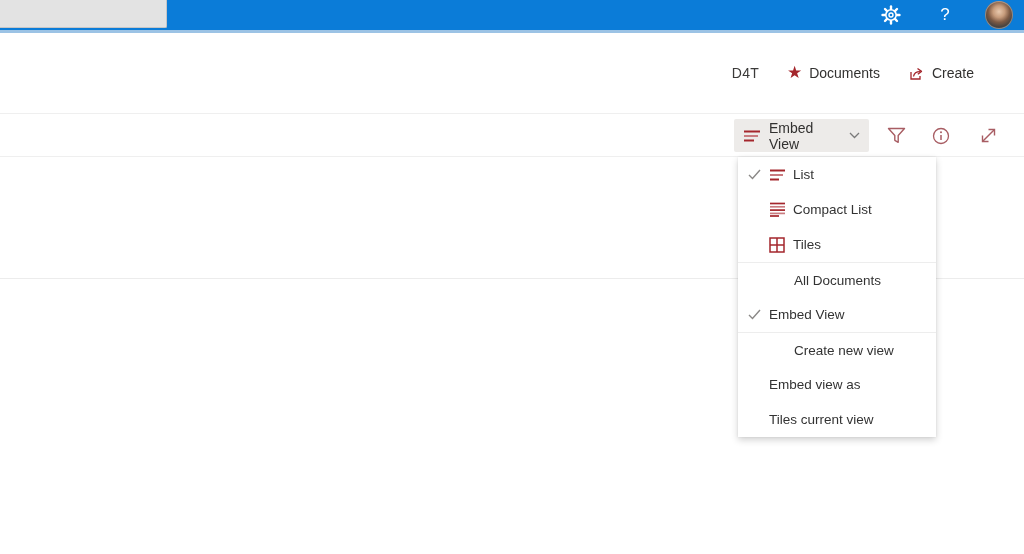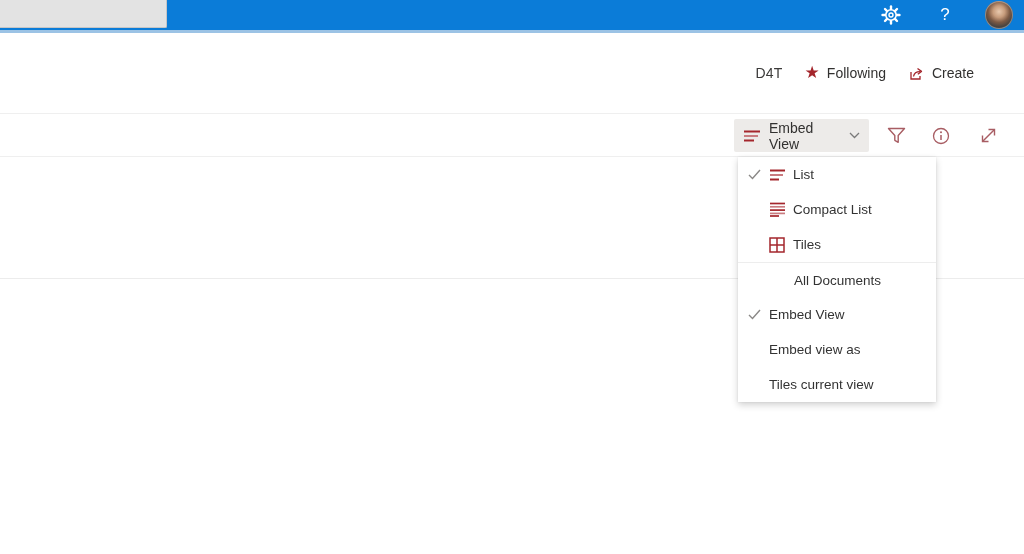"D4T" .header-right { gap: 22px -> 28px }
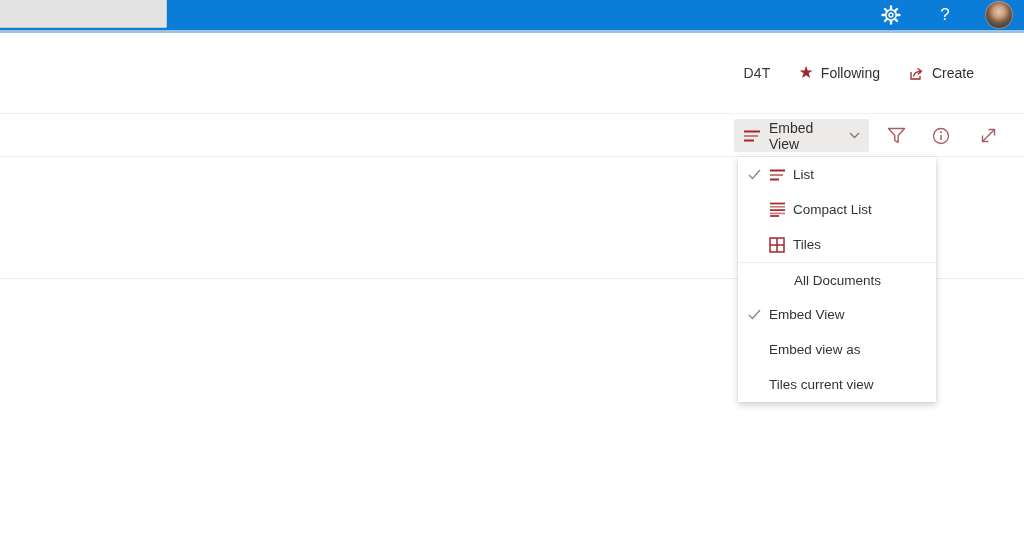"Following" span { text: Following -> Documents }
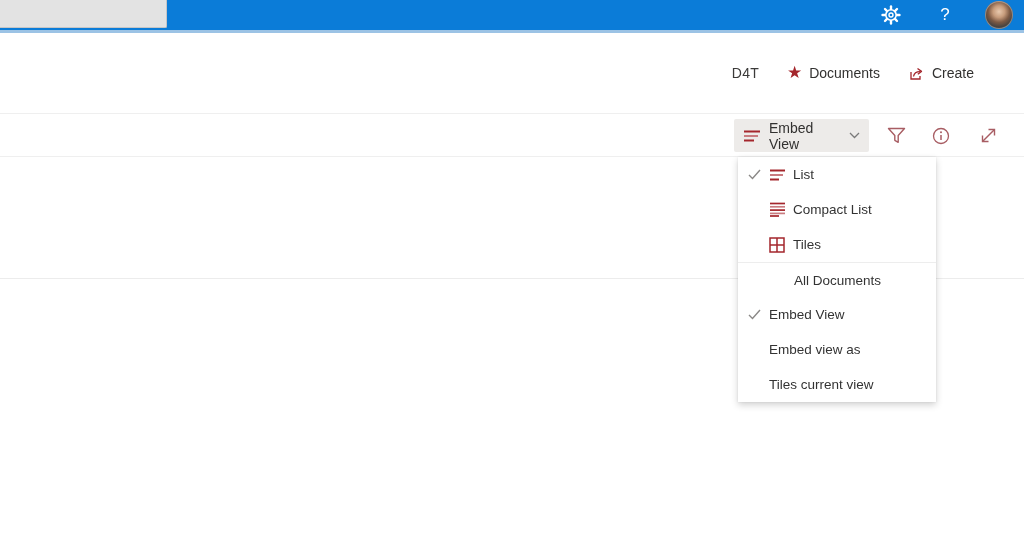"Create new view" div.menu-item { html: none -> <div> <span></span> <span>Create new view</span> </div> }
